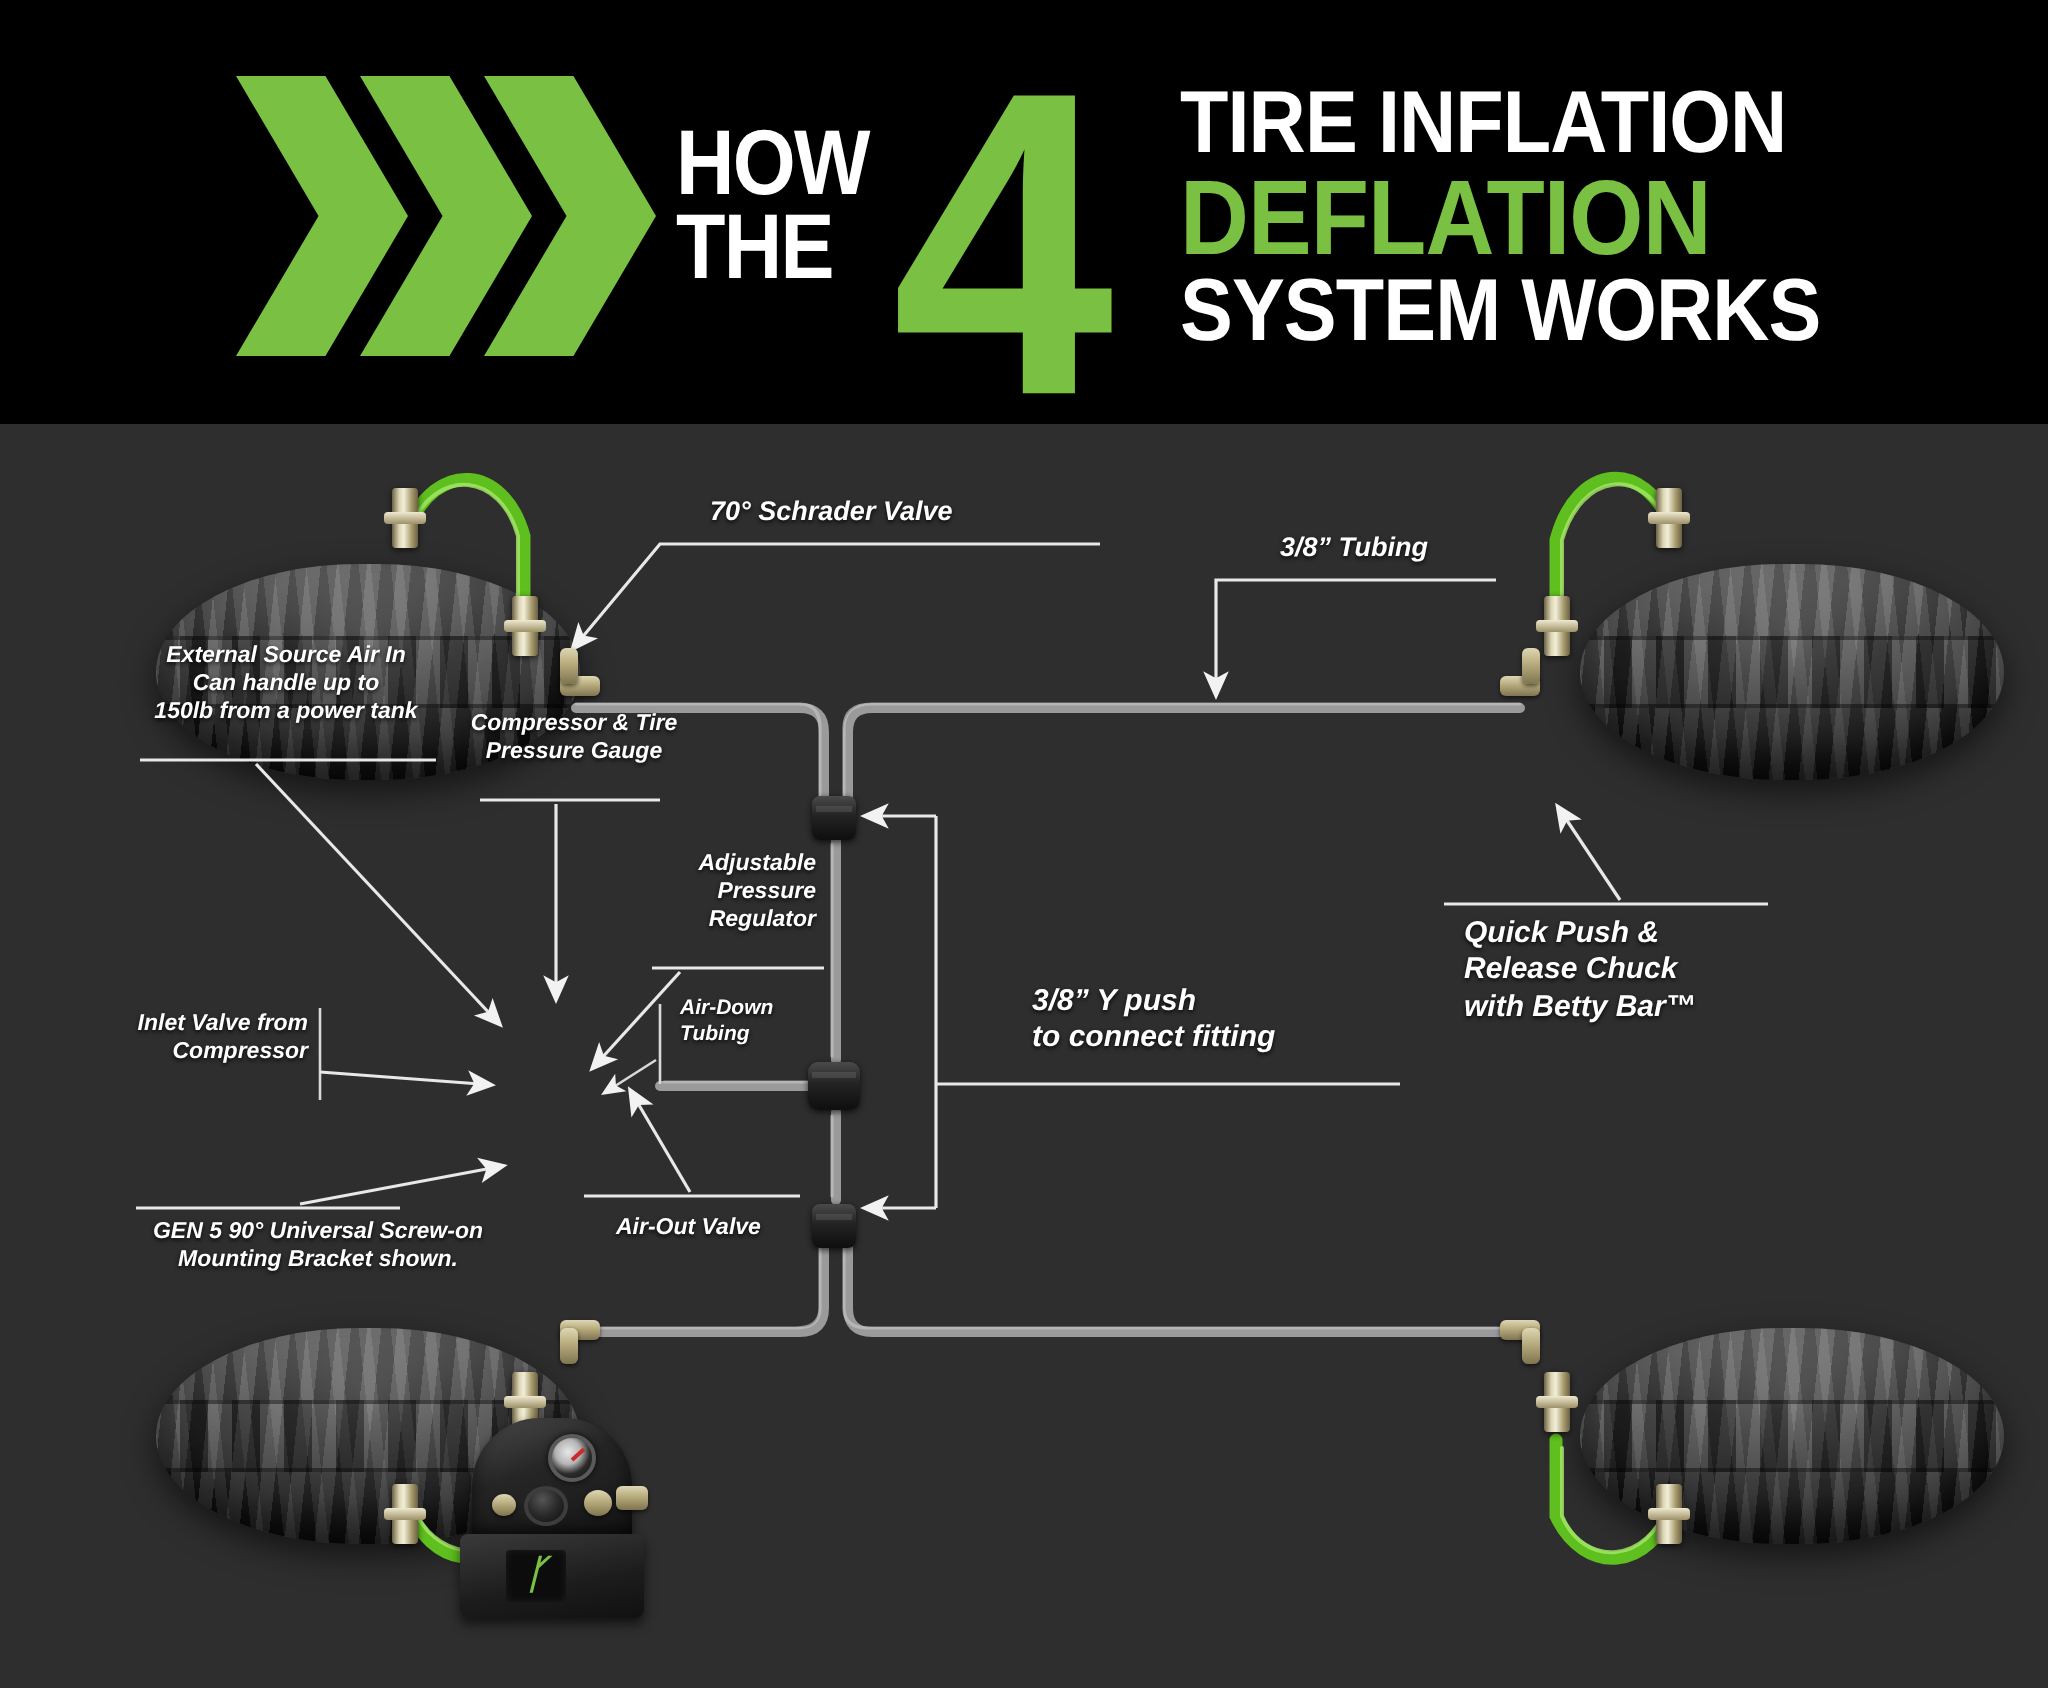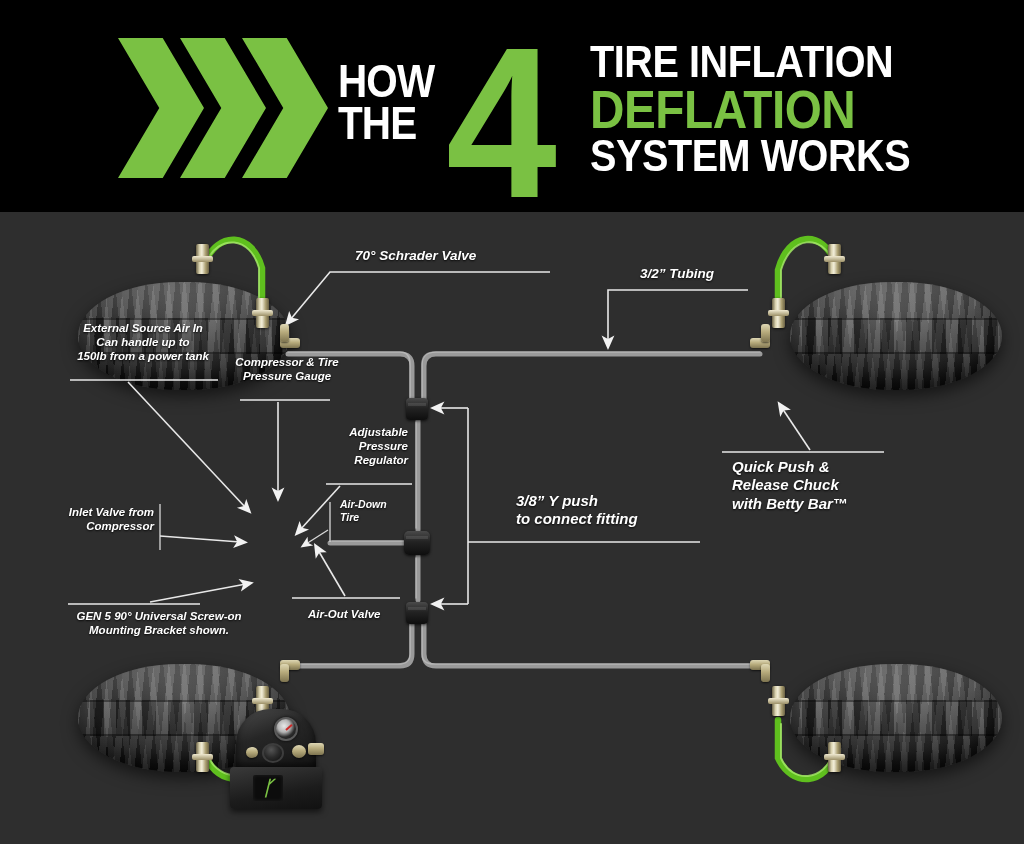"3/2” Tubing" div.lbl { text: 3/2 -> 3/8 }
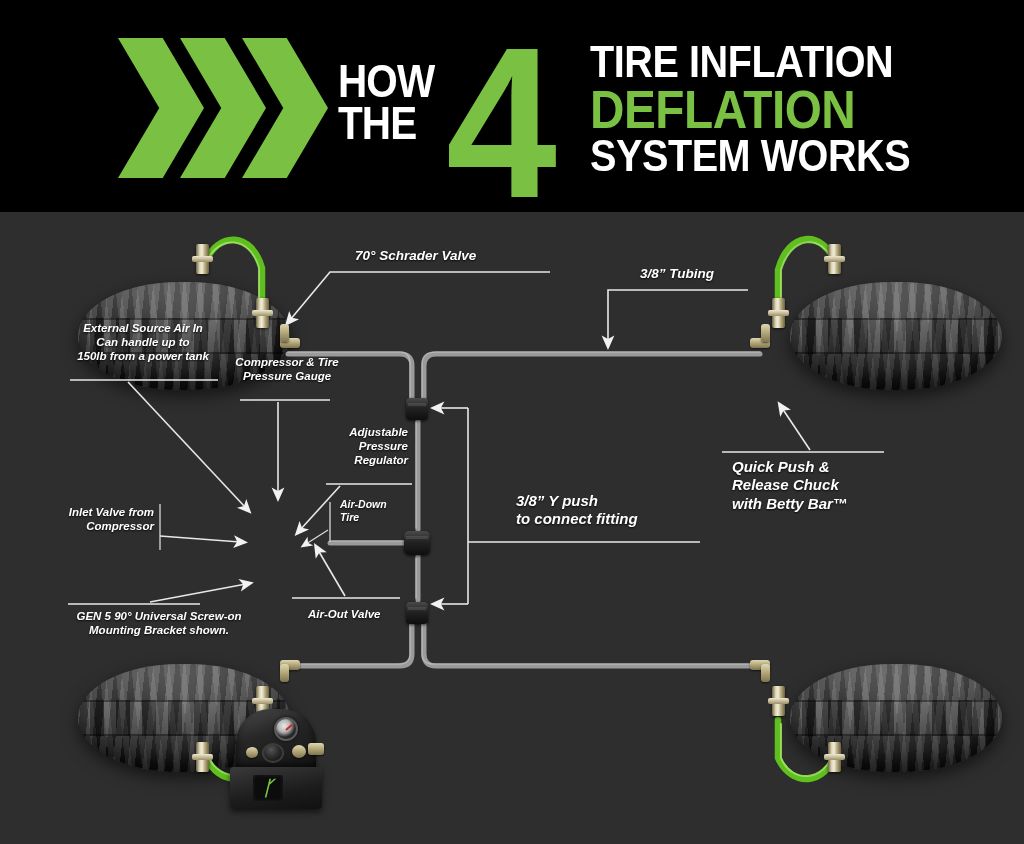"Air-Down" div.lbl { text: Tire -> Tubing }
